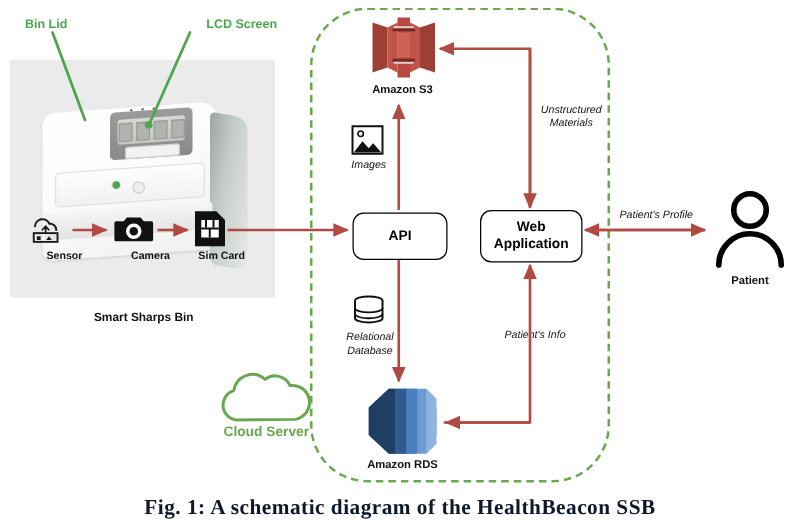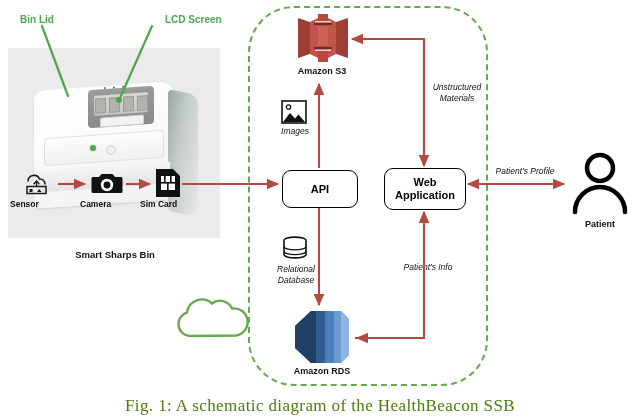"Sensor" .icon-label { text-align: left -> right }
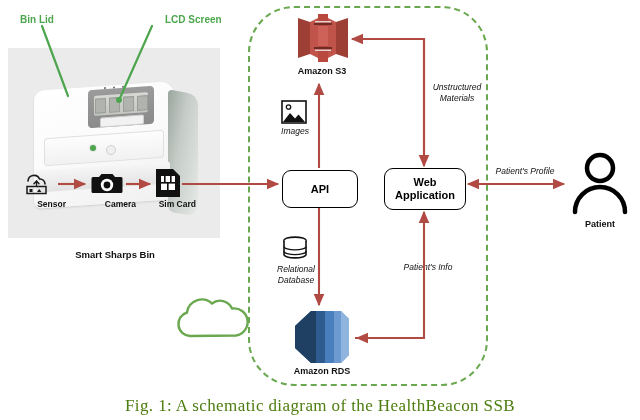"Cloud Server" div.abs { html: none -> <div>Cloud Server</div> }
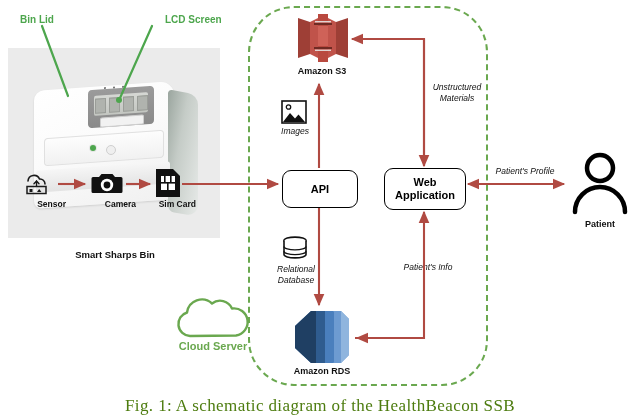"Fig. 1: A schematic diagram" #caption { color: #4d7c0f -> #0f172a; font-weight: none -> bold }
